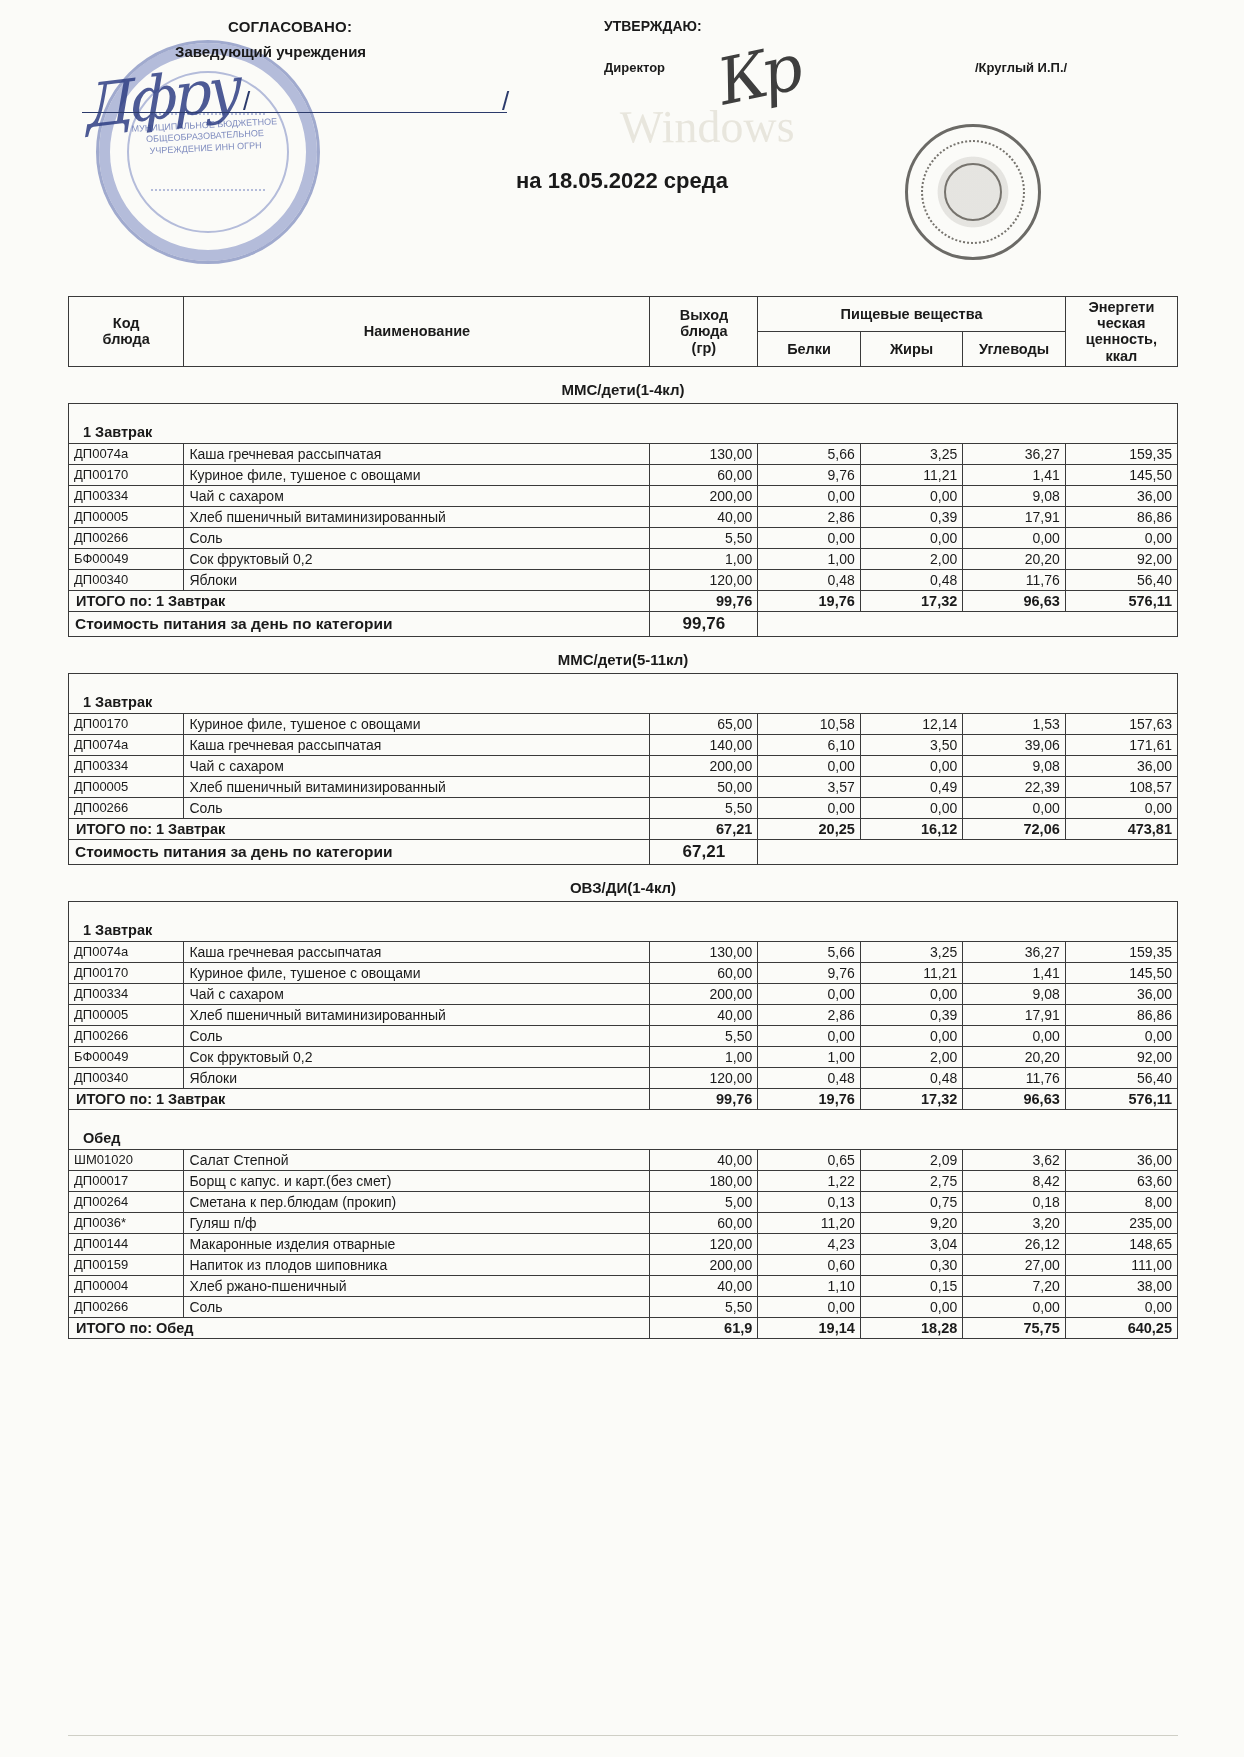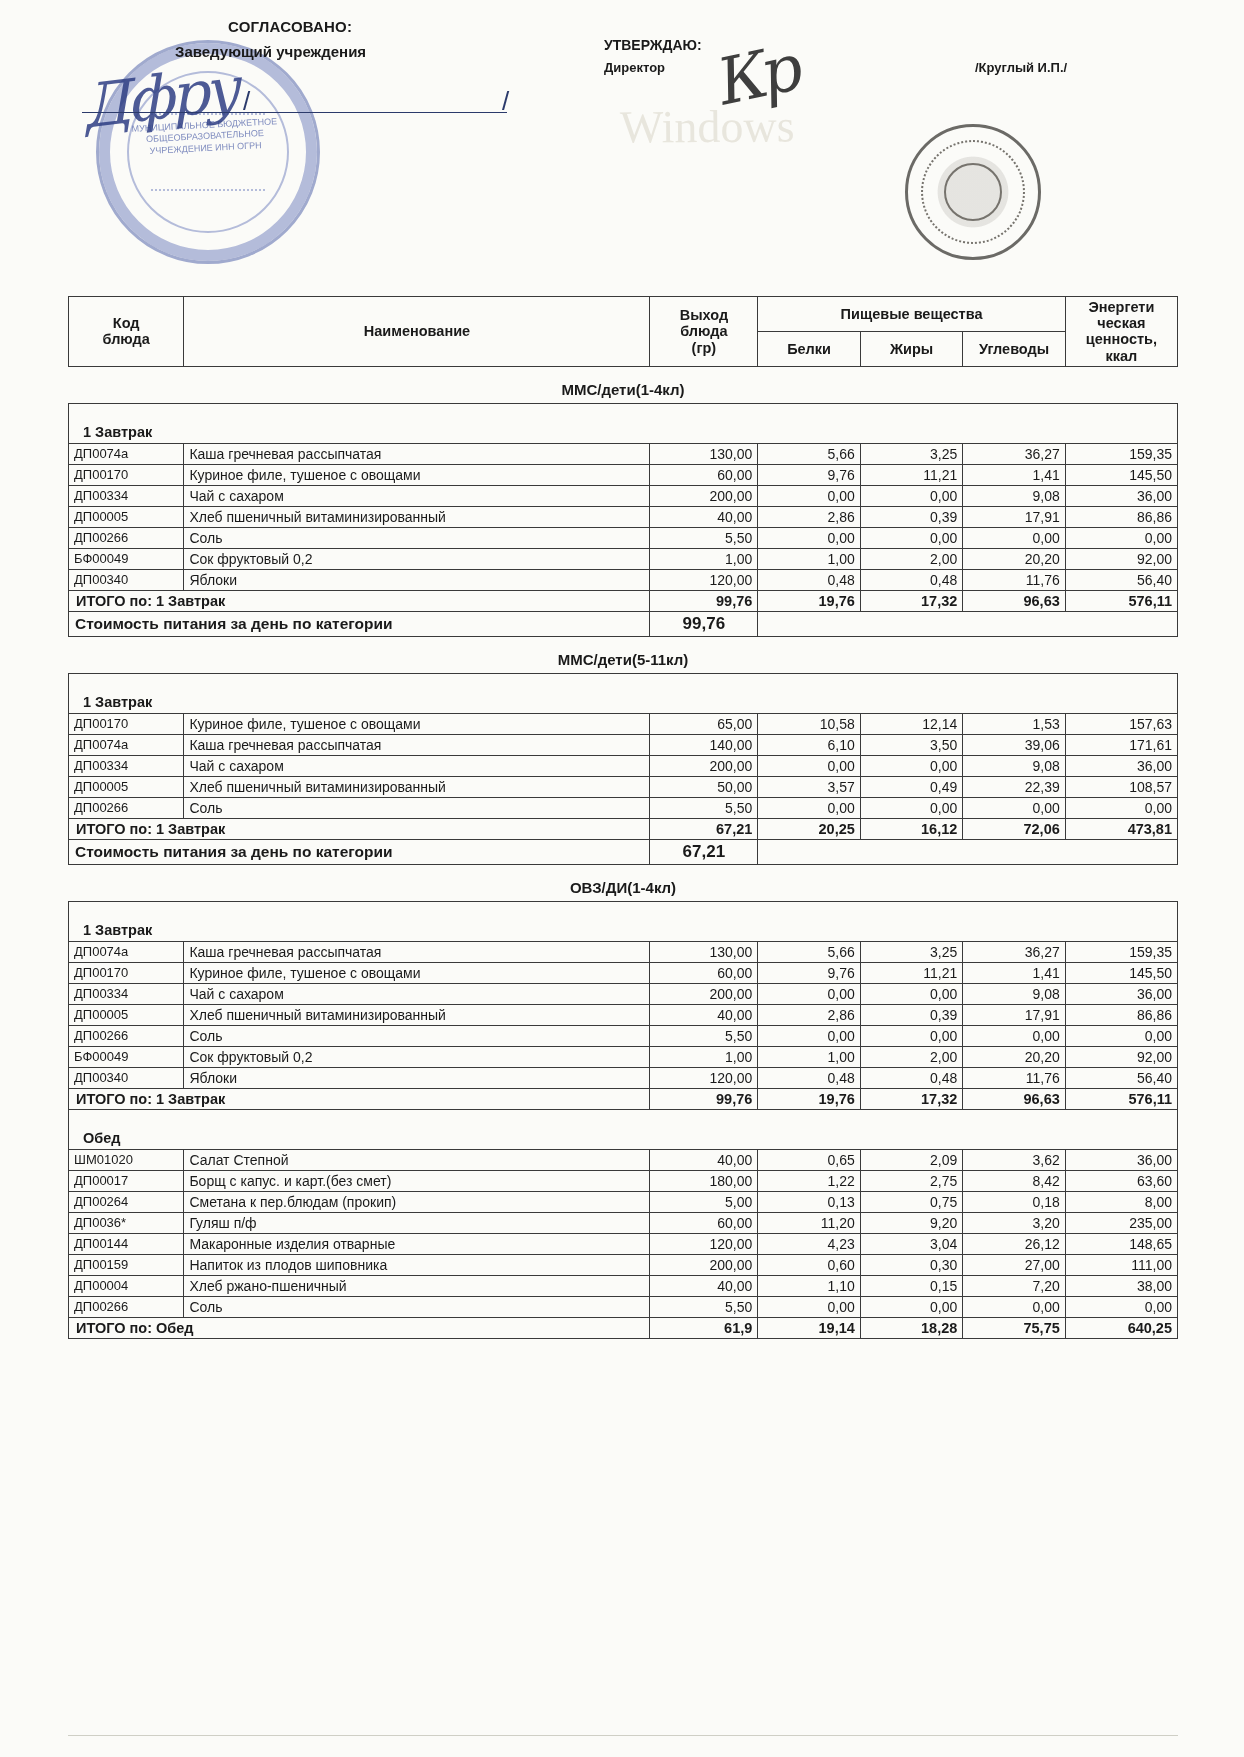"УТВЕРЖДАЮ:" .hdr-confirm { margin-top: 19px -> none }
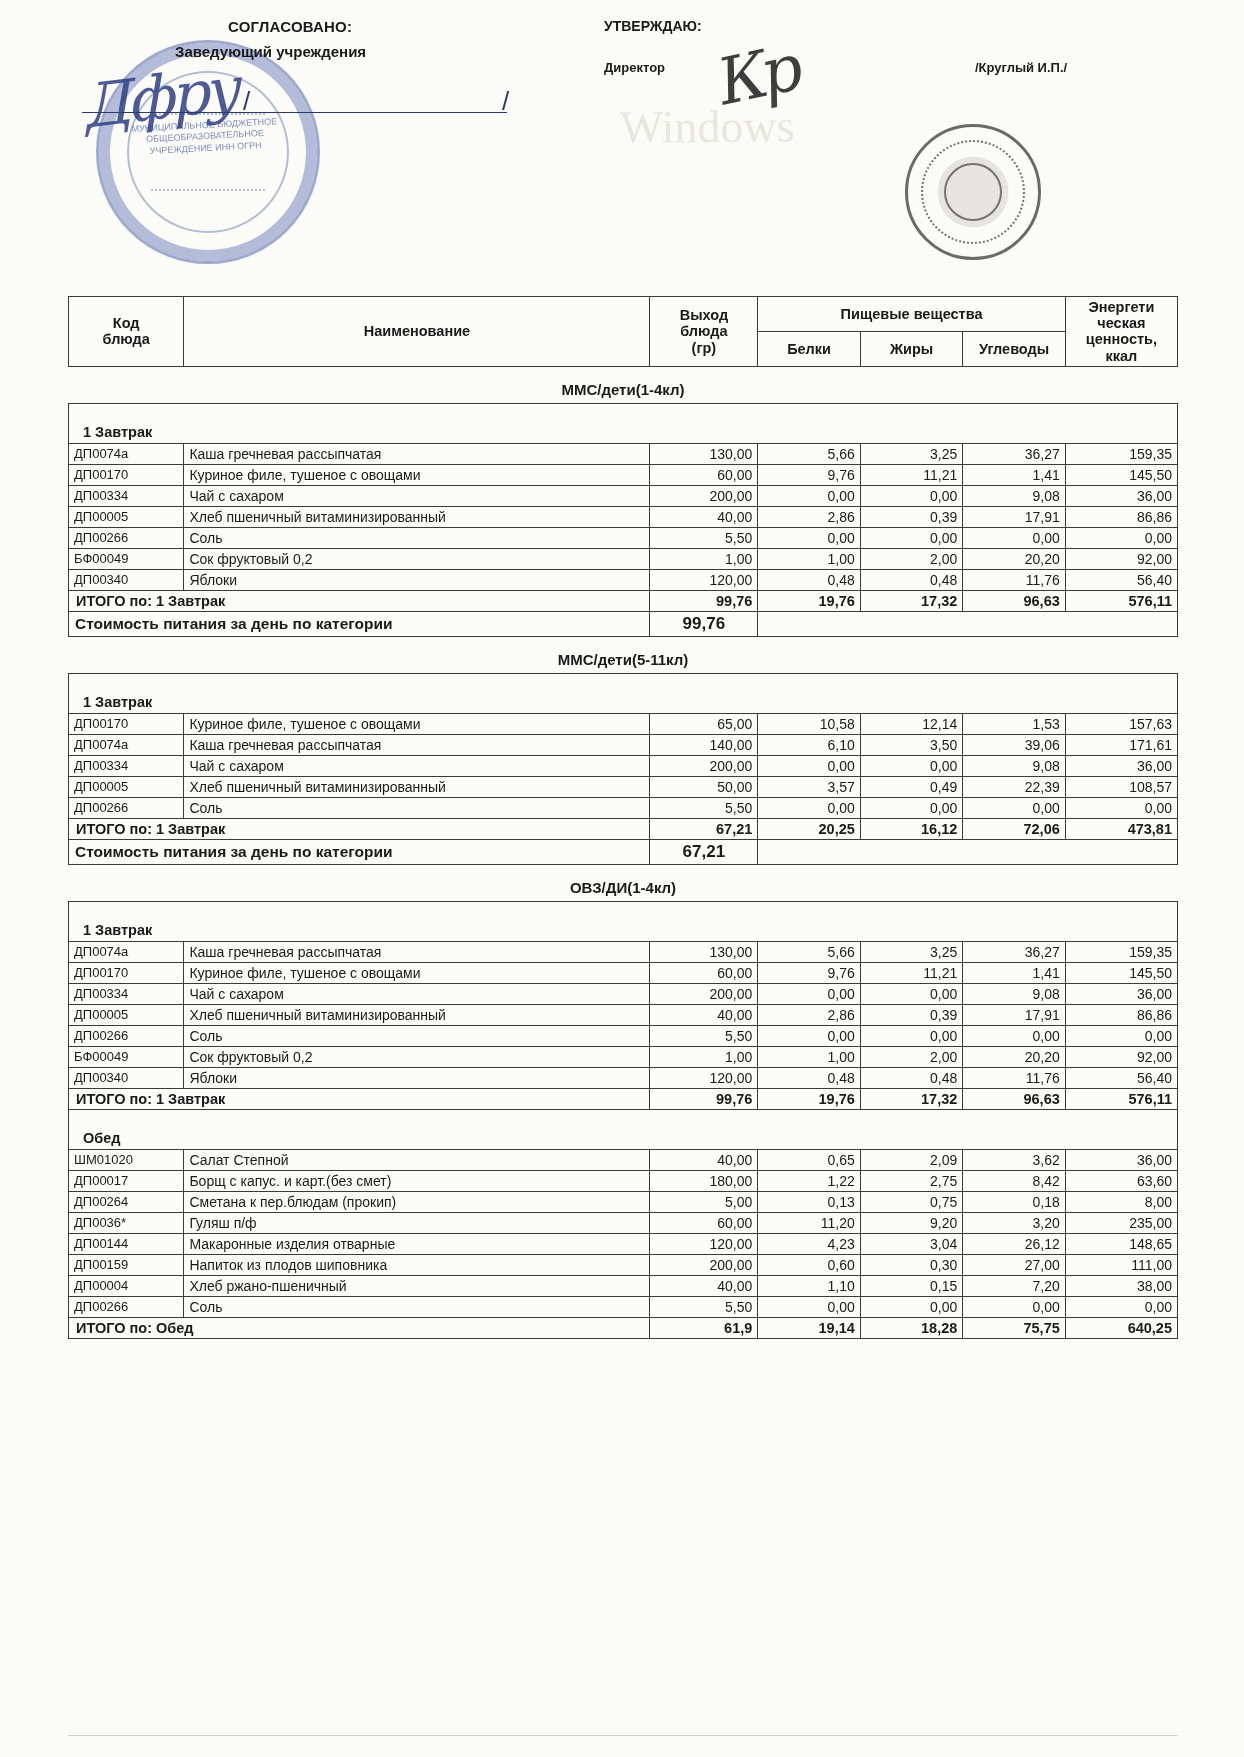"на 18.05.2022 среда" div.menu-date { html: none -> <div>на 18.05.2022 среда</div> }
